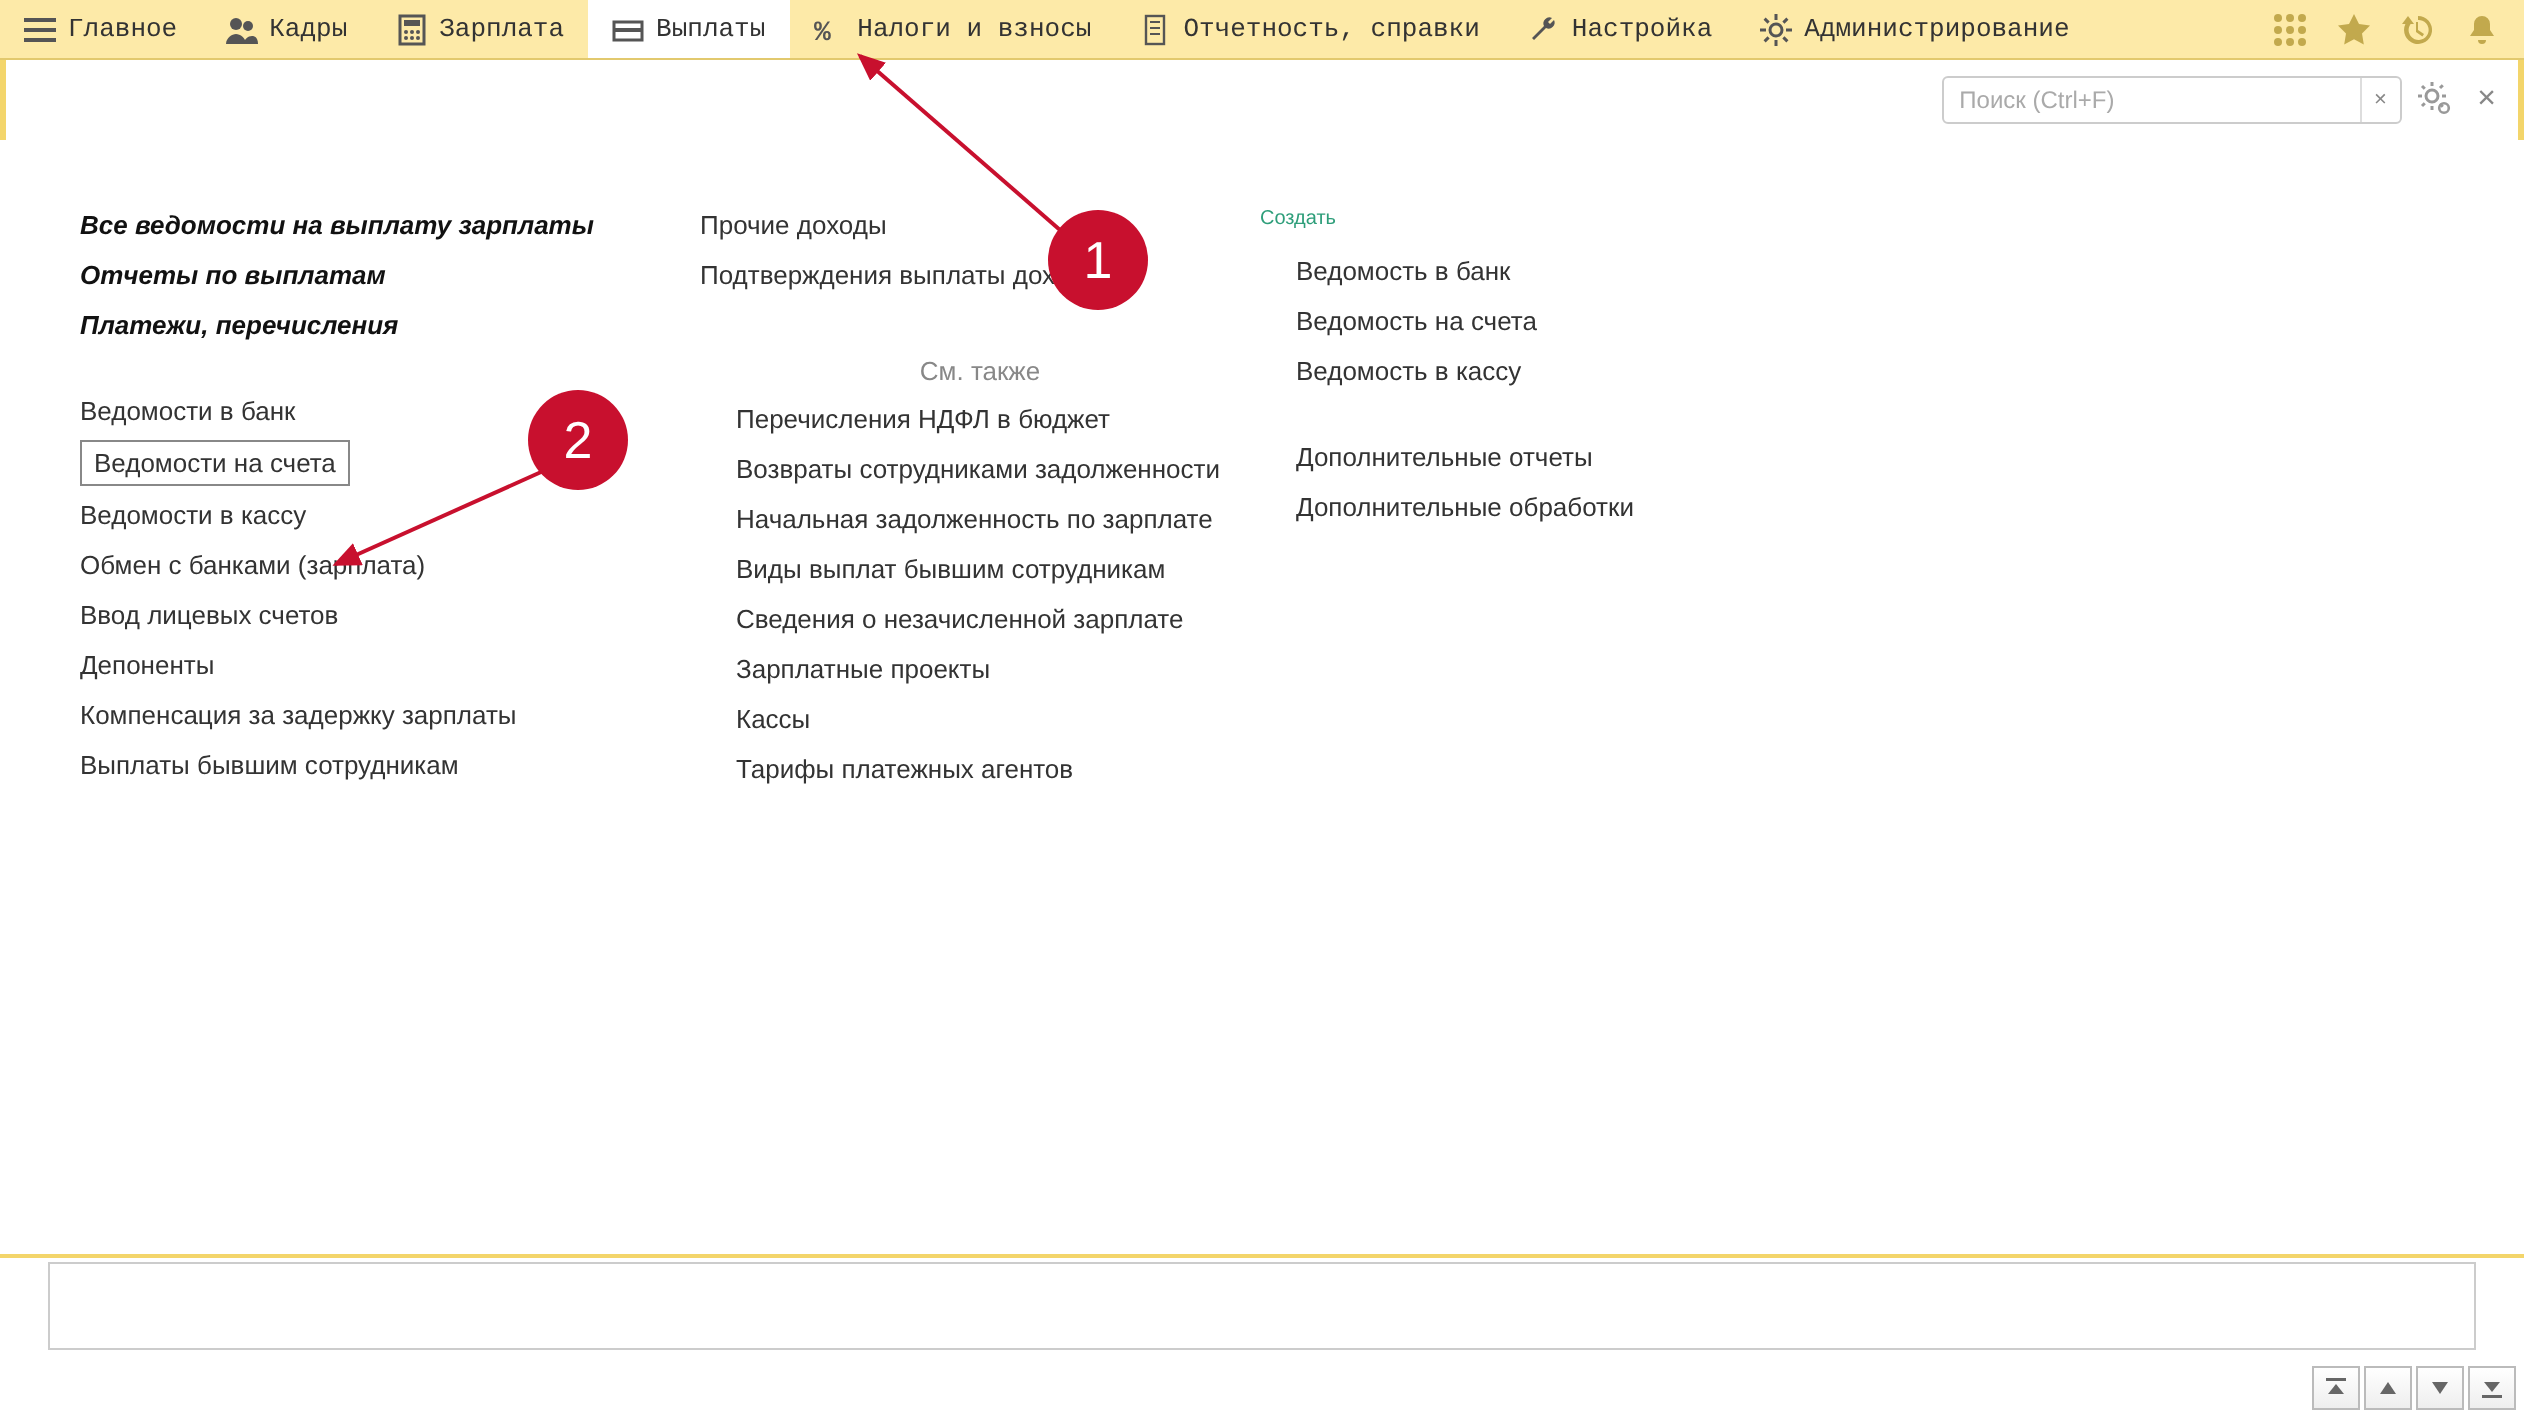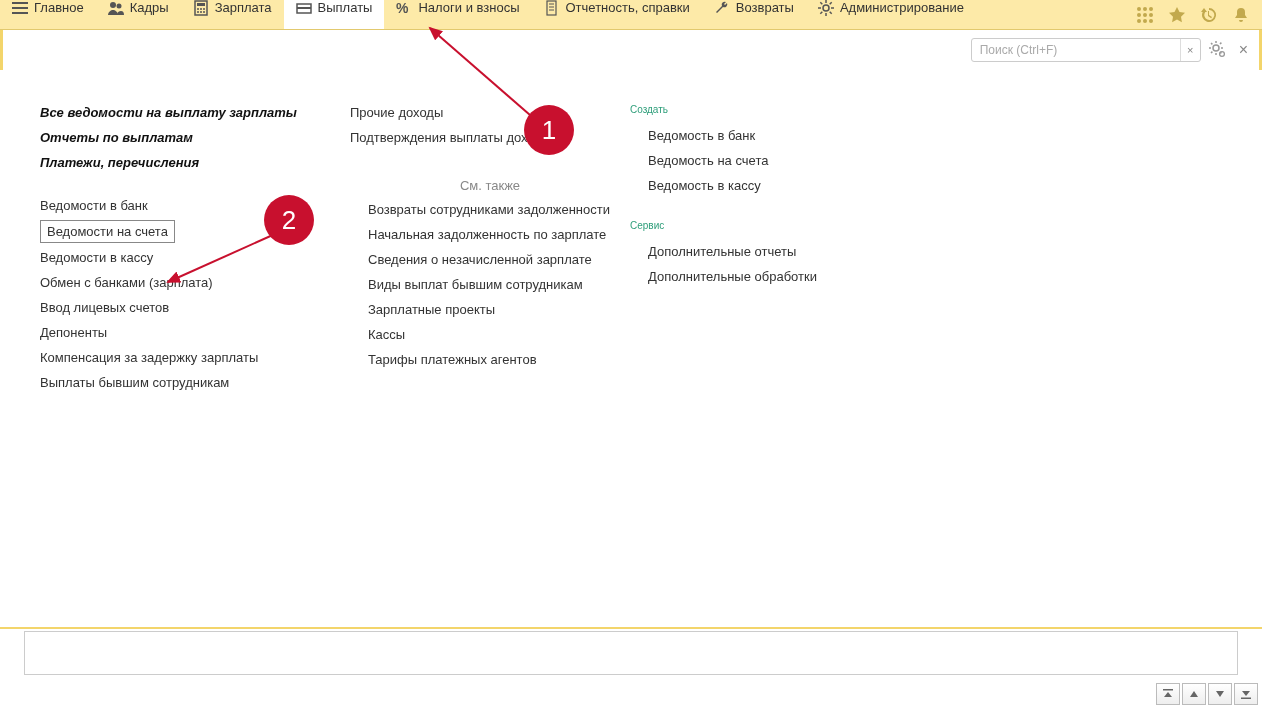"Главное" .topbar-item { align-items: flex-start -> center; font-family: none -> Liberation Mono, monospace }
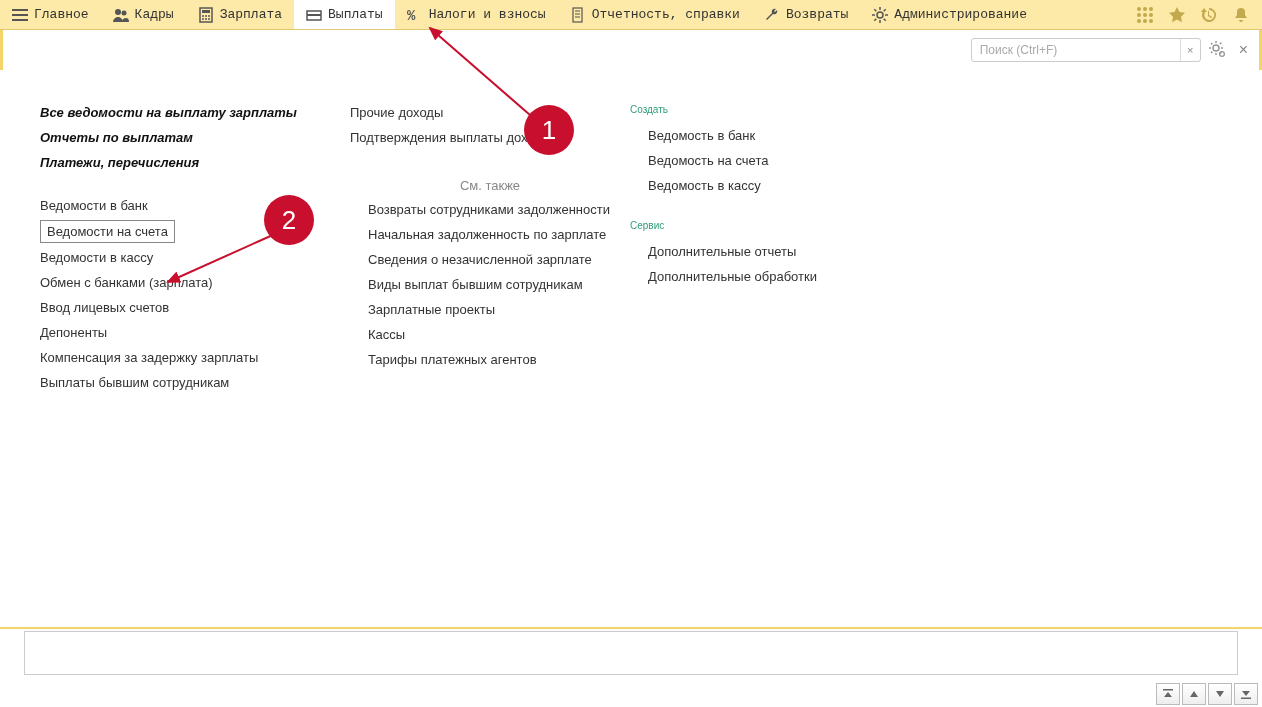"Возвраты" span { text: Возвраты -> Настройка }
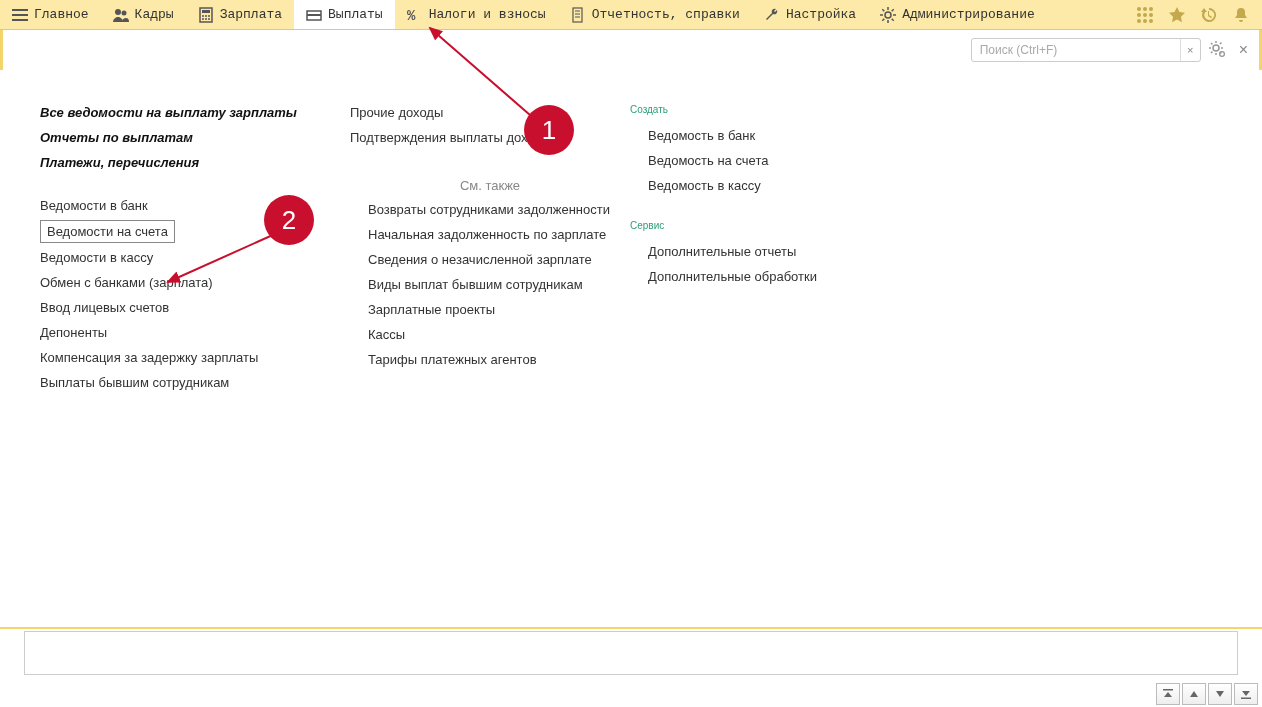"Перечисления НДФЛ в бюджет" span.link { html: none -> <span>Перечисления НДФЛ в бюджет</span> }
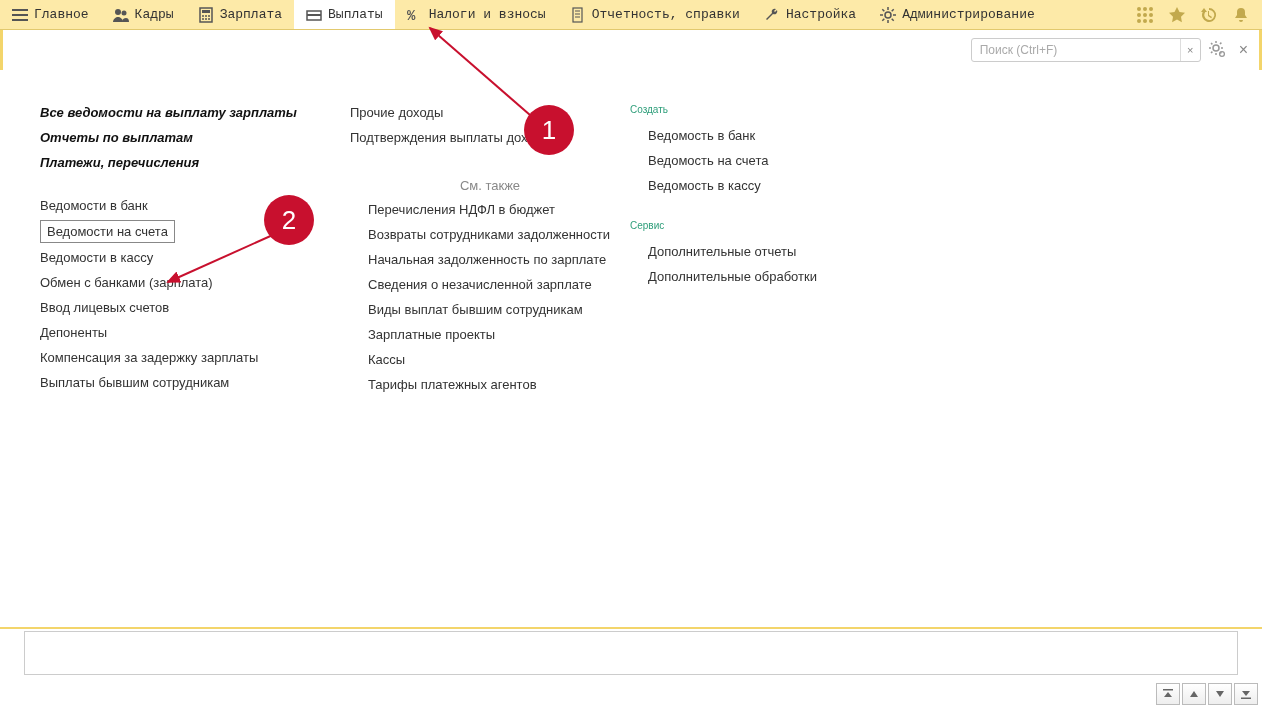"Сервис" span.section-title-green { html: <span>Сервис</span> -> none }
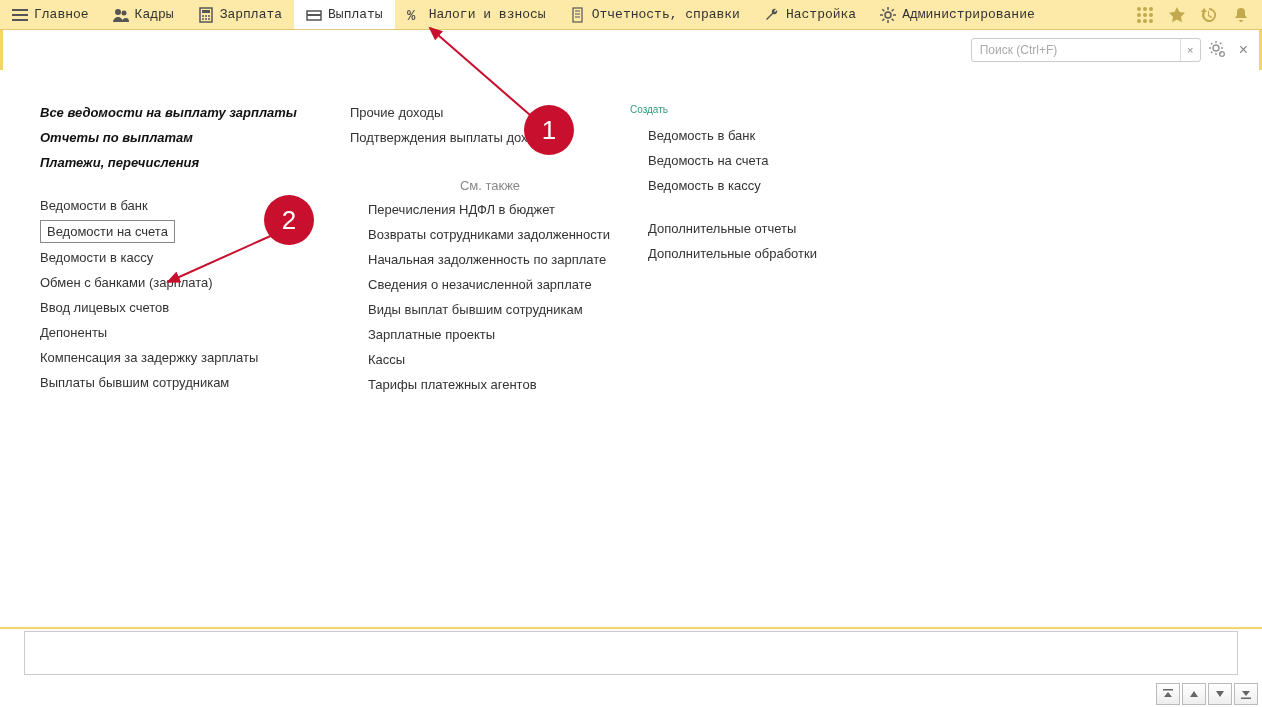"Сведения о незачисленной зарплате" span.link { order: before "Виды выплат бывшим сотрудникам" -> after "Виды выплат бывшим сотрудникам" }
